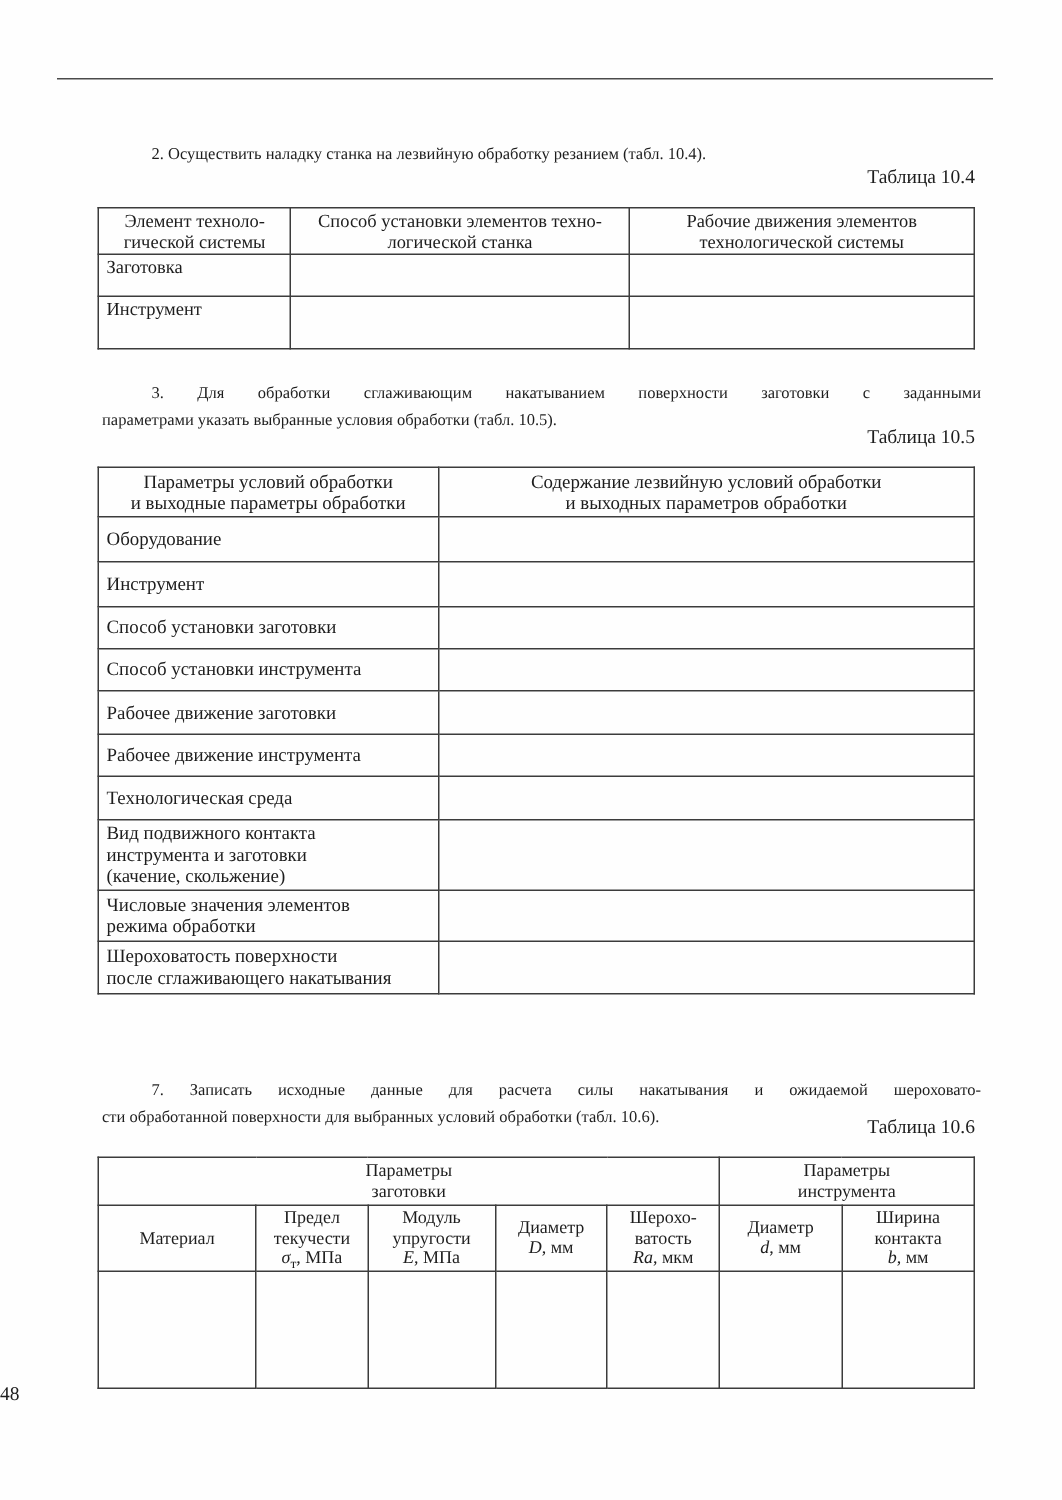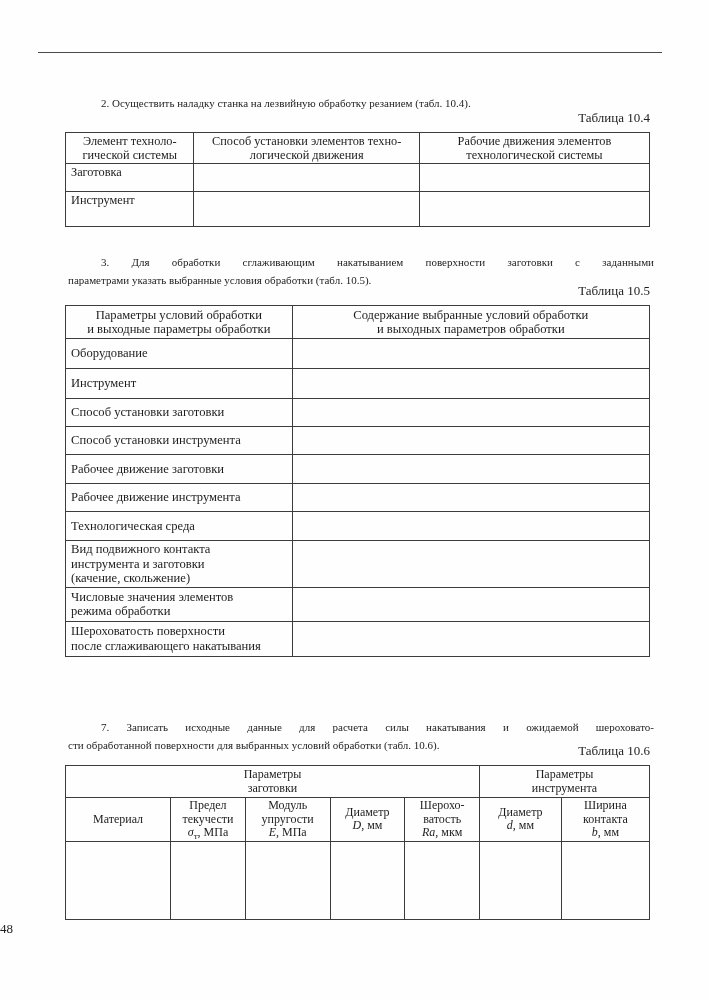"Элемент техноло-" table.t { margin-top: none -> 6px }
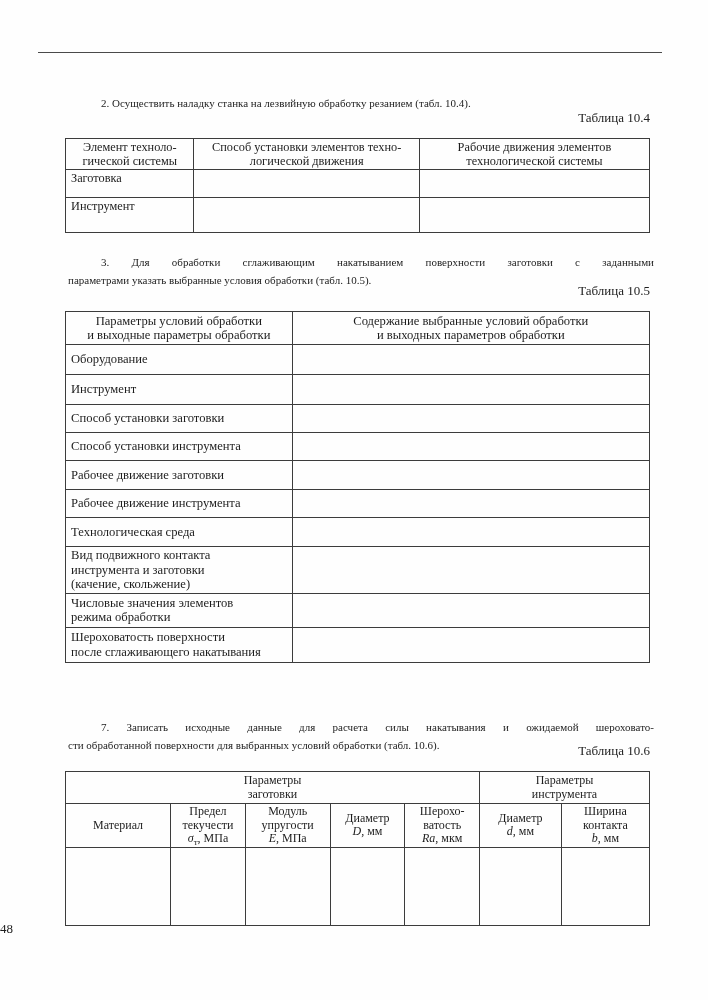"Способ установки элементов техно-" th { text: движения -> станка }
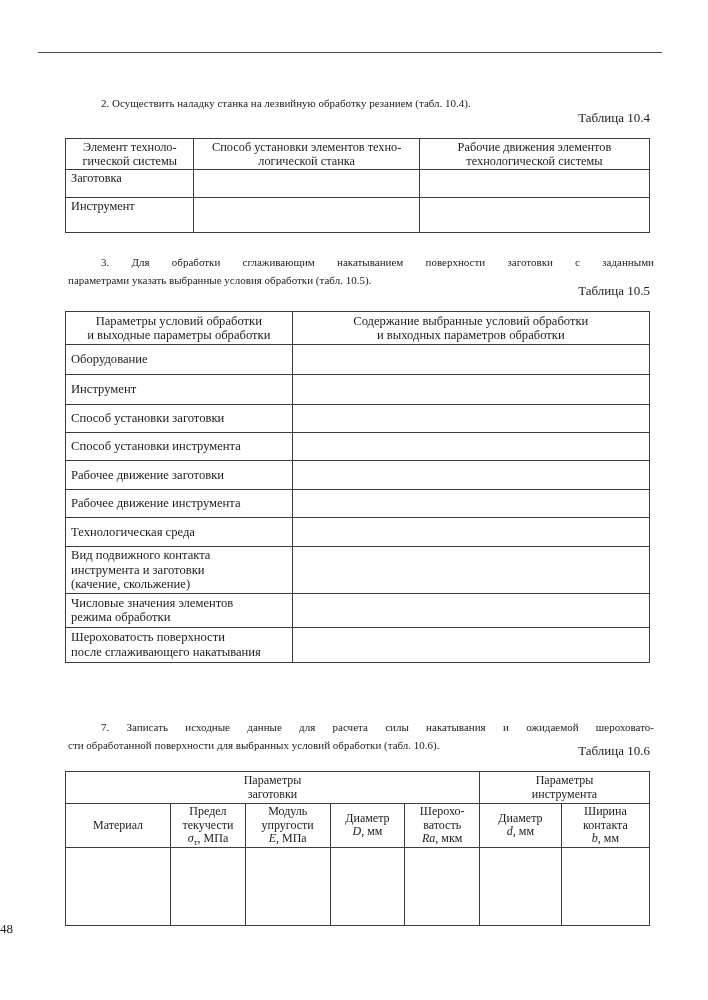"Содержание выбранные условий обработки" th { text: выбранные -> лезвийную }
